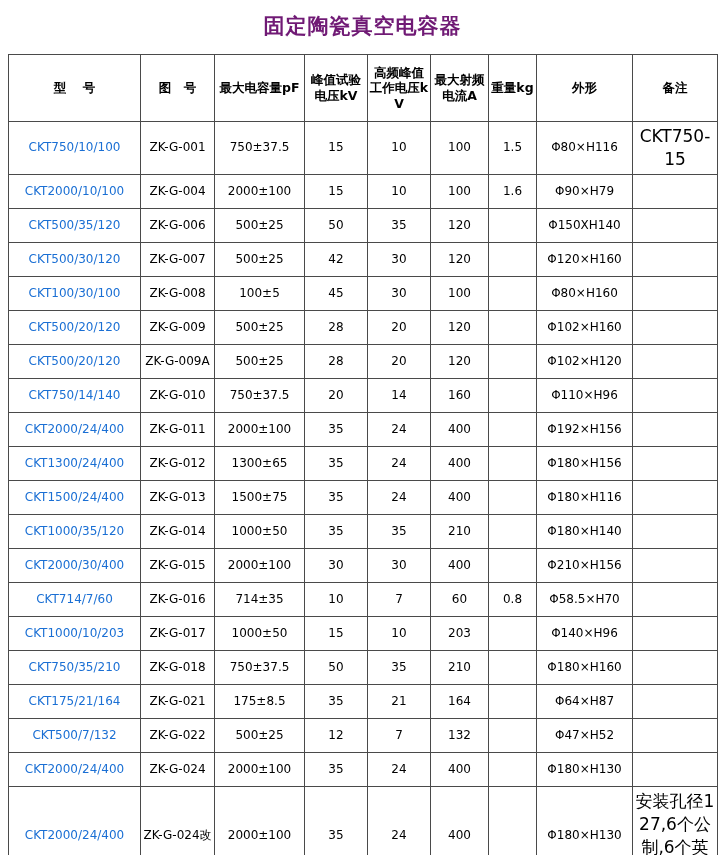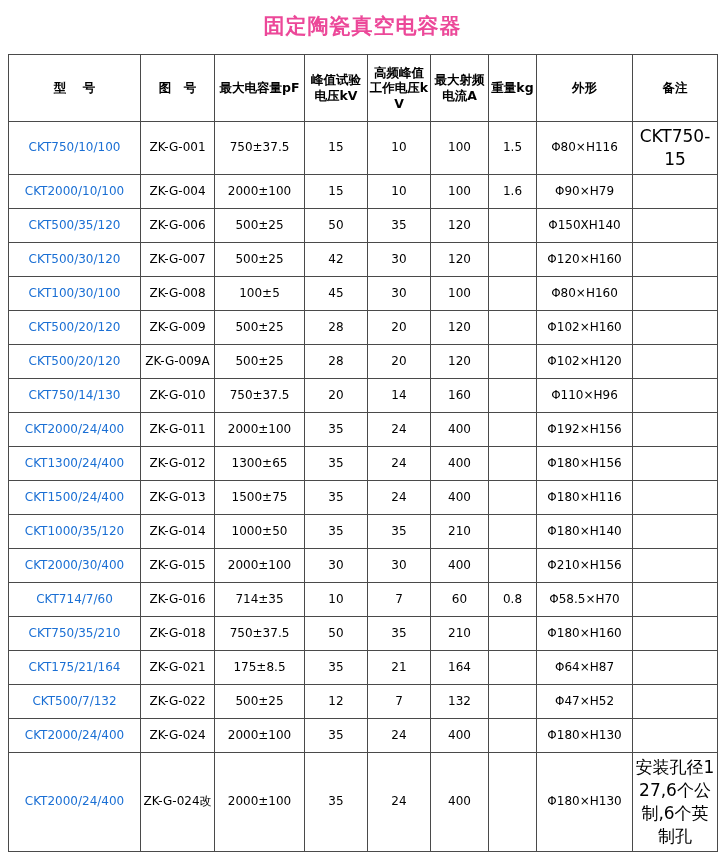"固定陶瓷真空电容器" .doc-title { color: #ec4899 -> #701a75 }
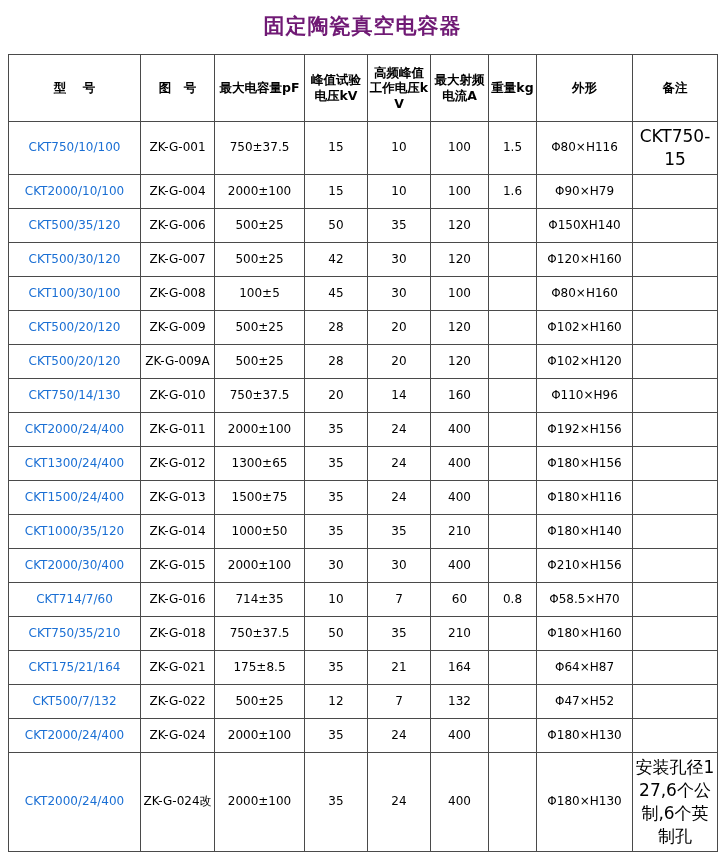"CKT750/14/130" td.model { text: CKT750/14/130 -> CKT750/14/140 }
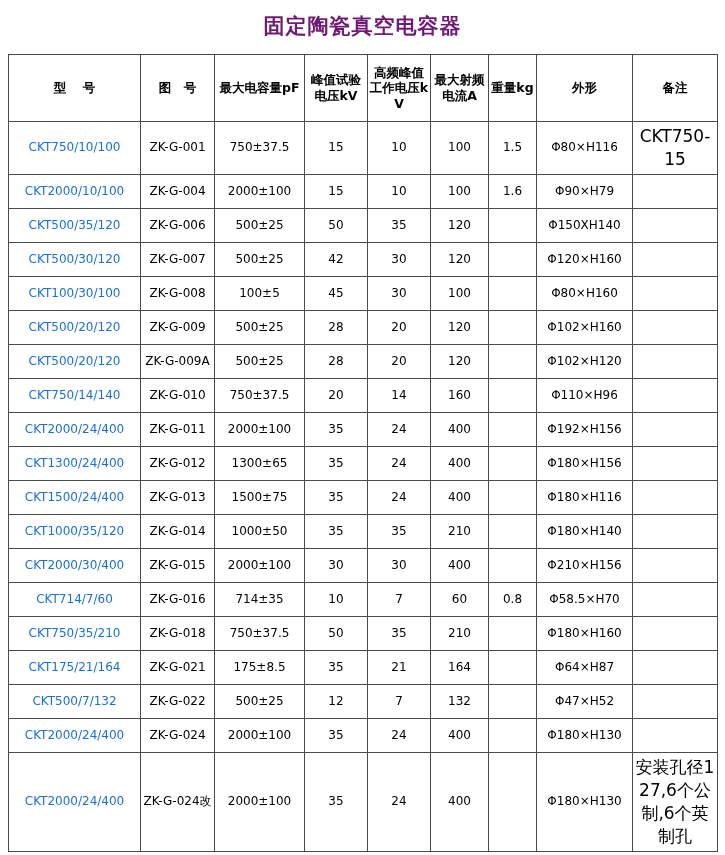"CKT1000/10/203" tr { html: none -> <tr> <td>CKT1000/10/203</td> <td>ZK-G-017</td> <td>1000±50</td> <td>15</td> <td>10</td> <td>203</td> <td></td> <td>Φ140×H96</td> <td></td> </tr> }
